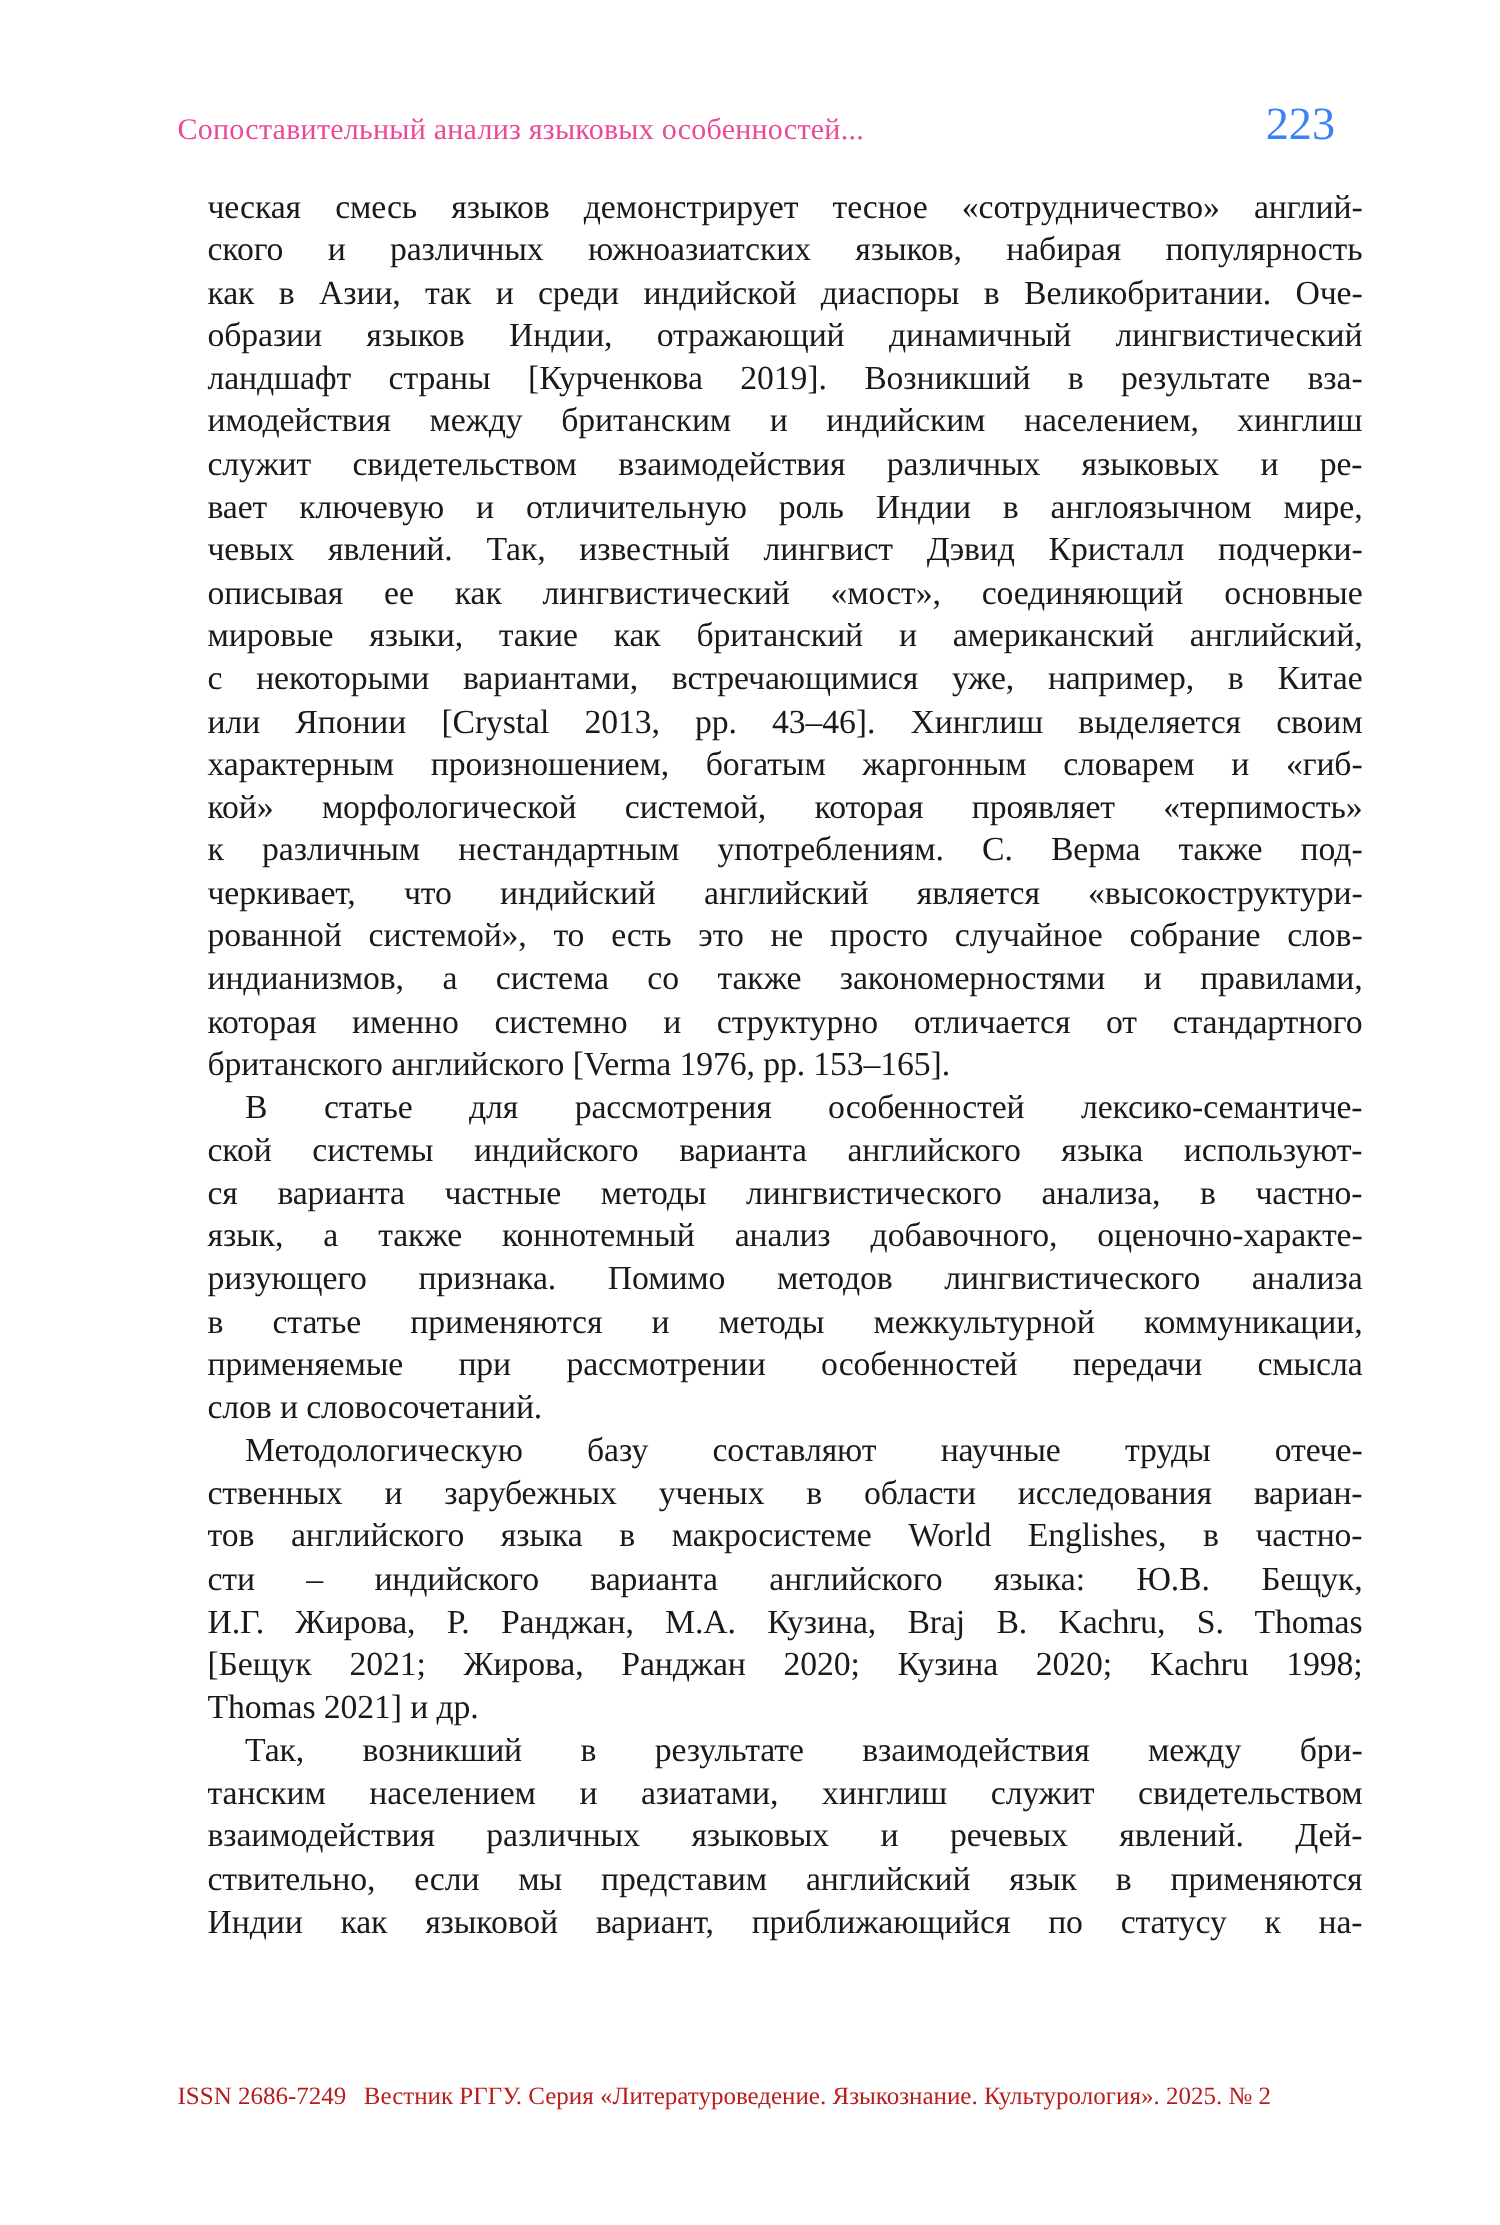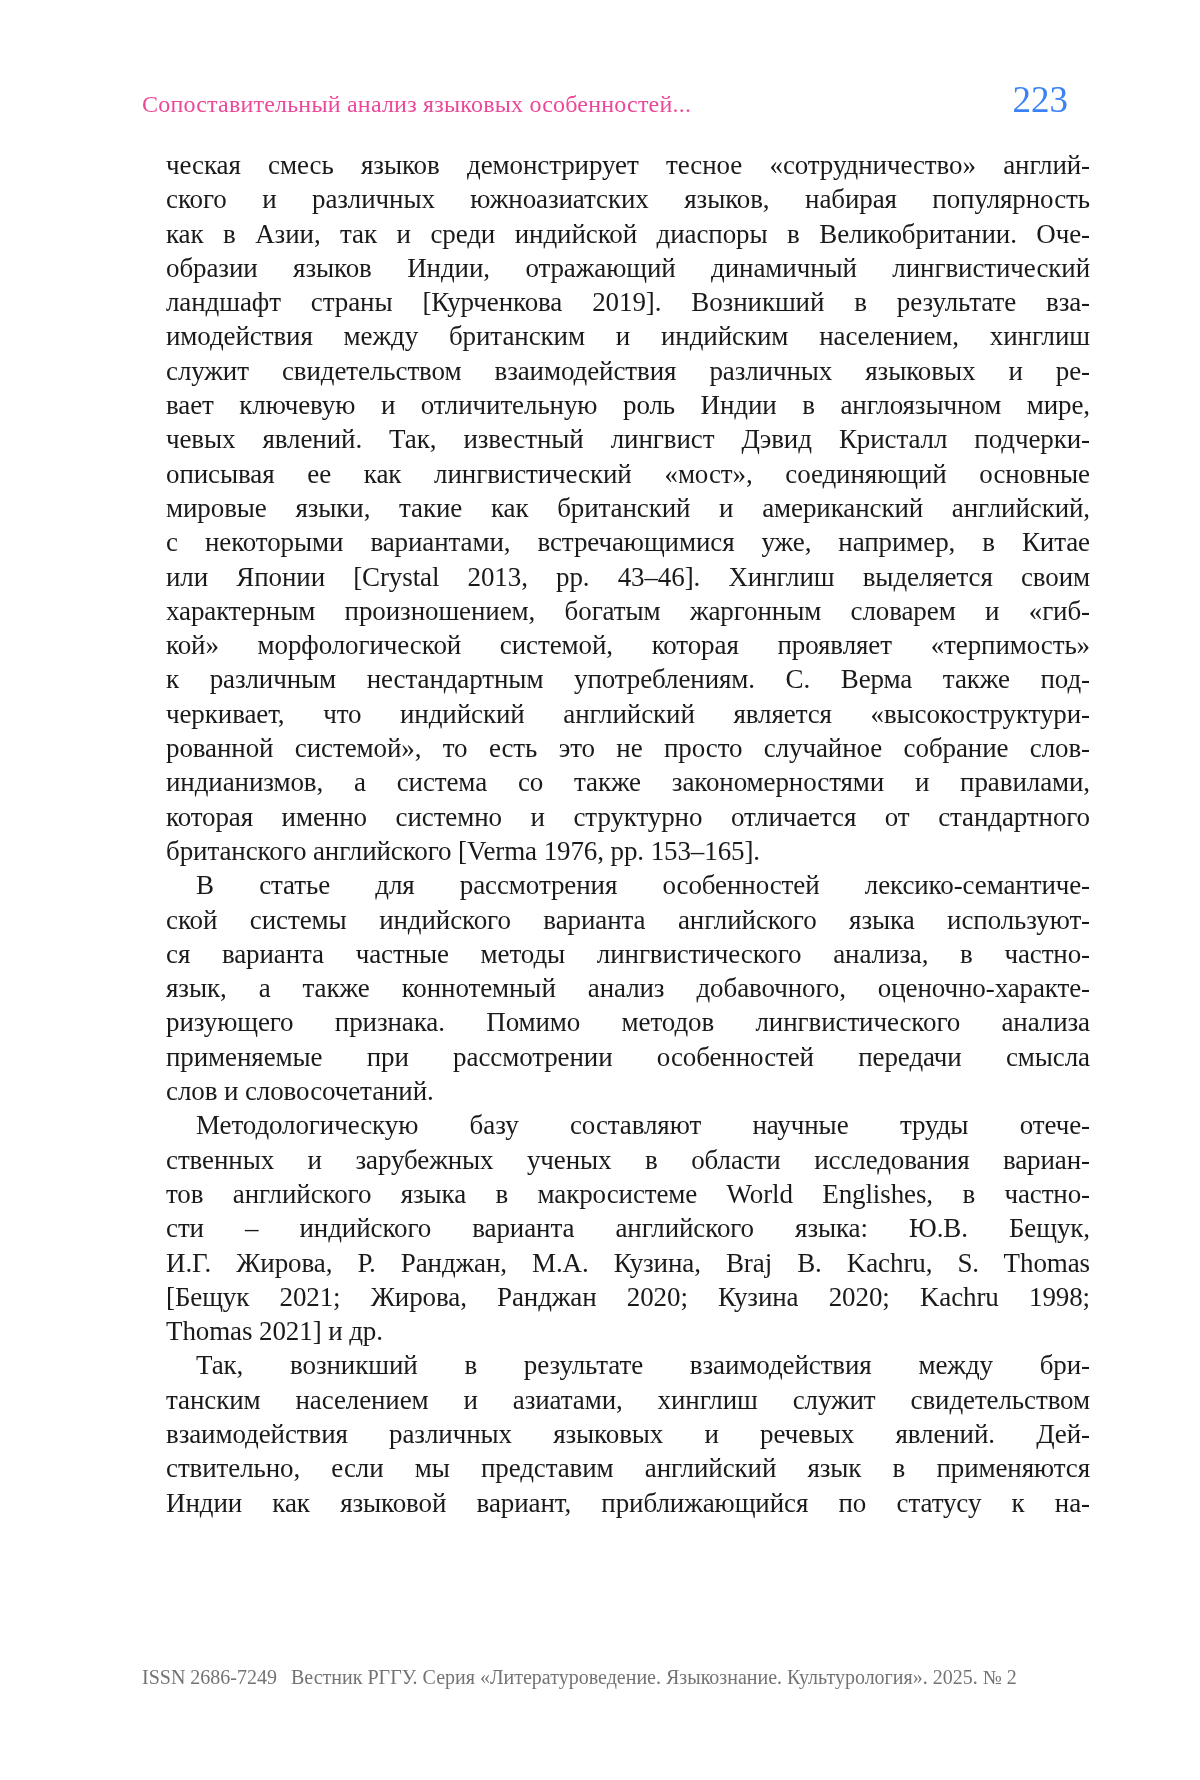"в статье применяются и методы" div.ln { html: none -> <div>в статье применяются и методы межкультурной коммуникации,</div> }
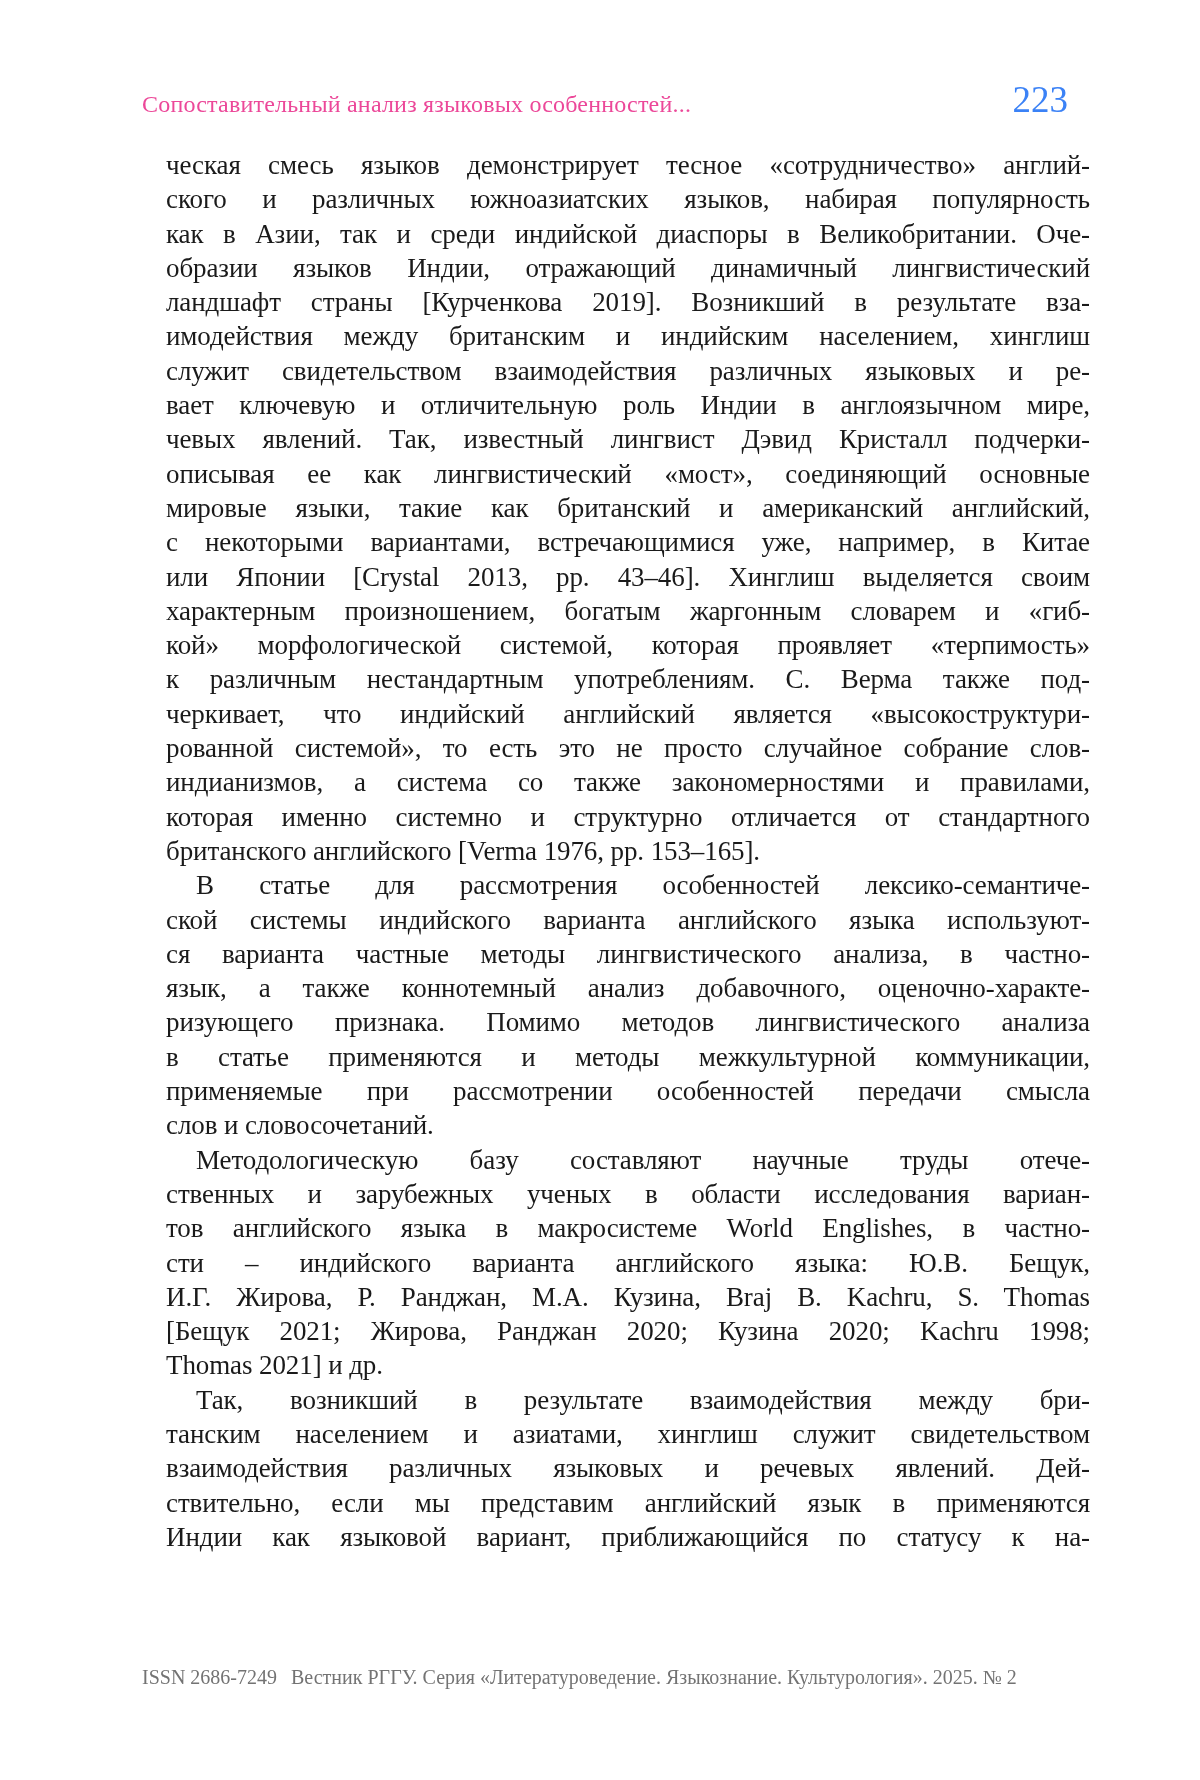"ISSN 2686-7249" .page-footer { color: #737373 -> #b91c1c }
